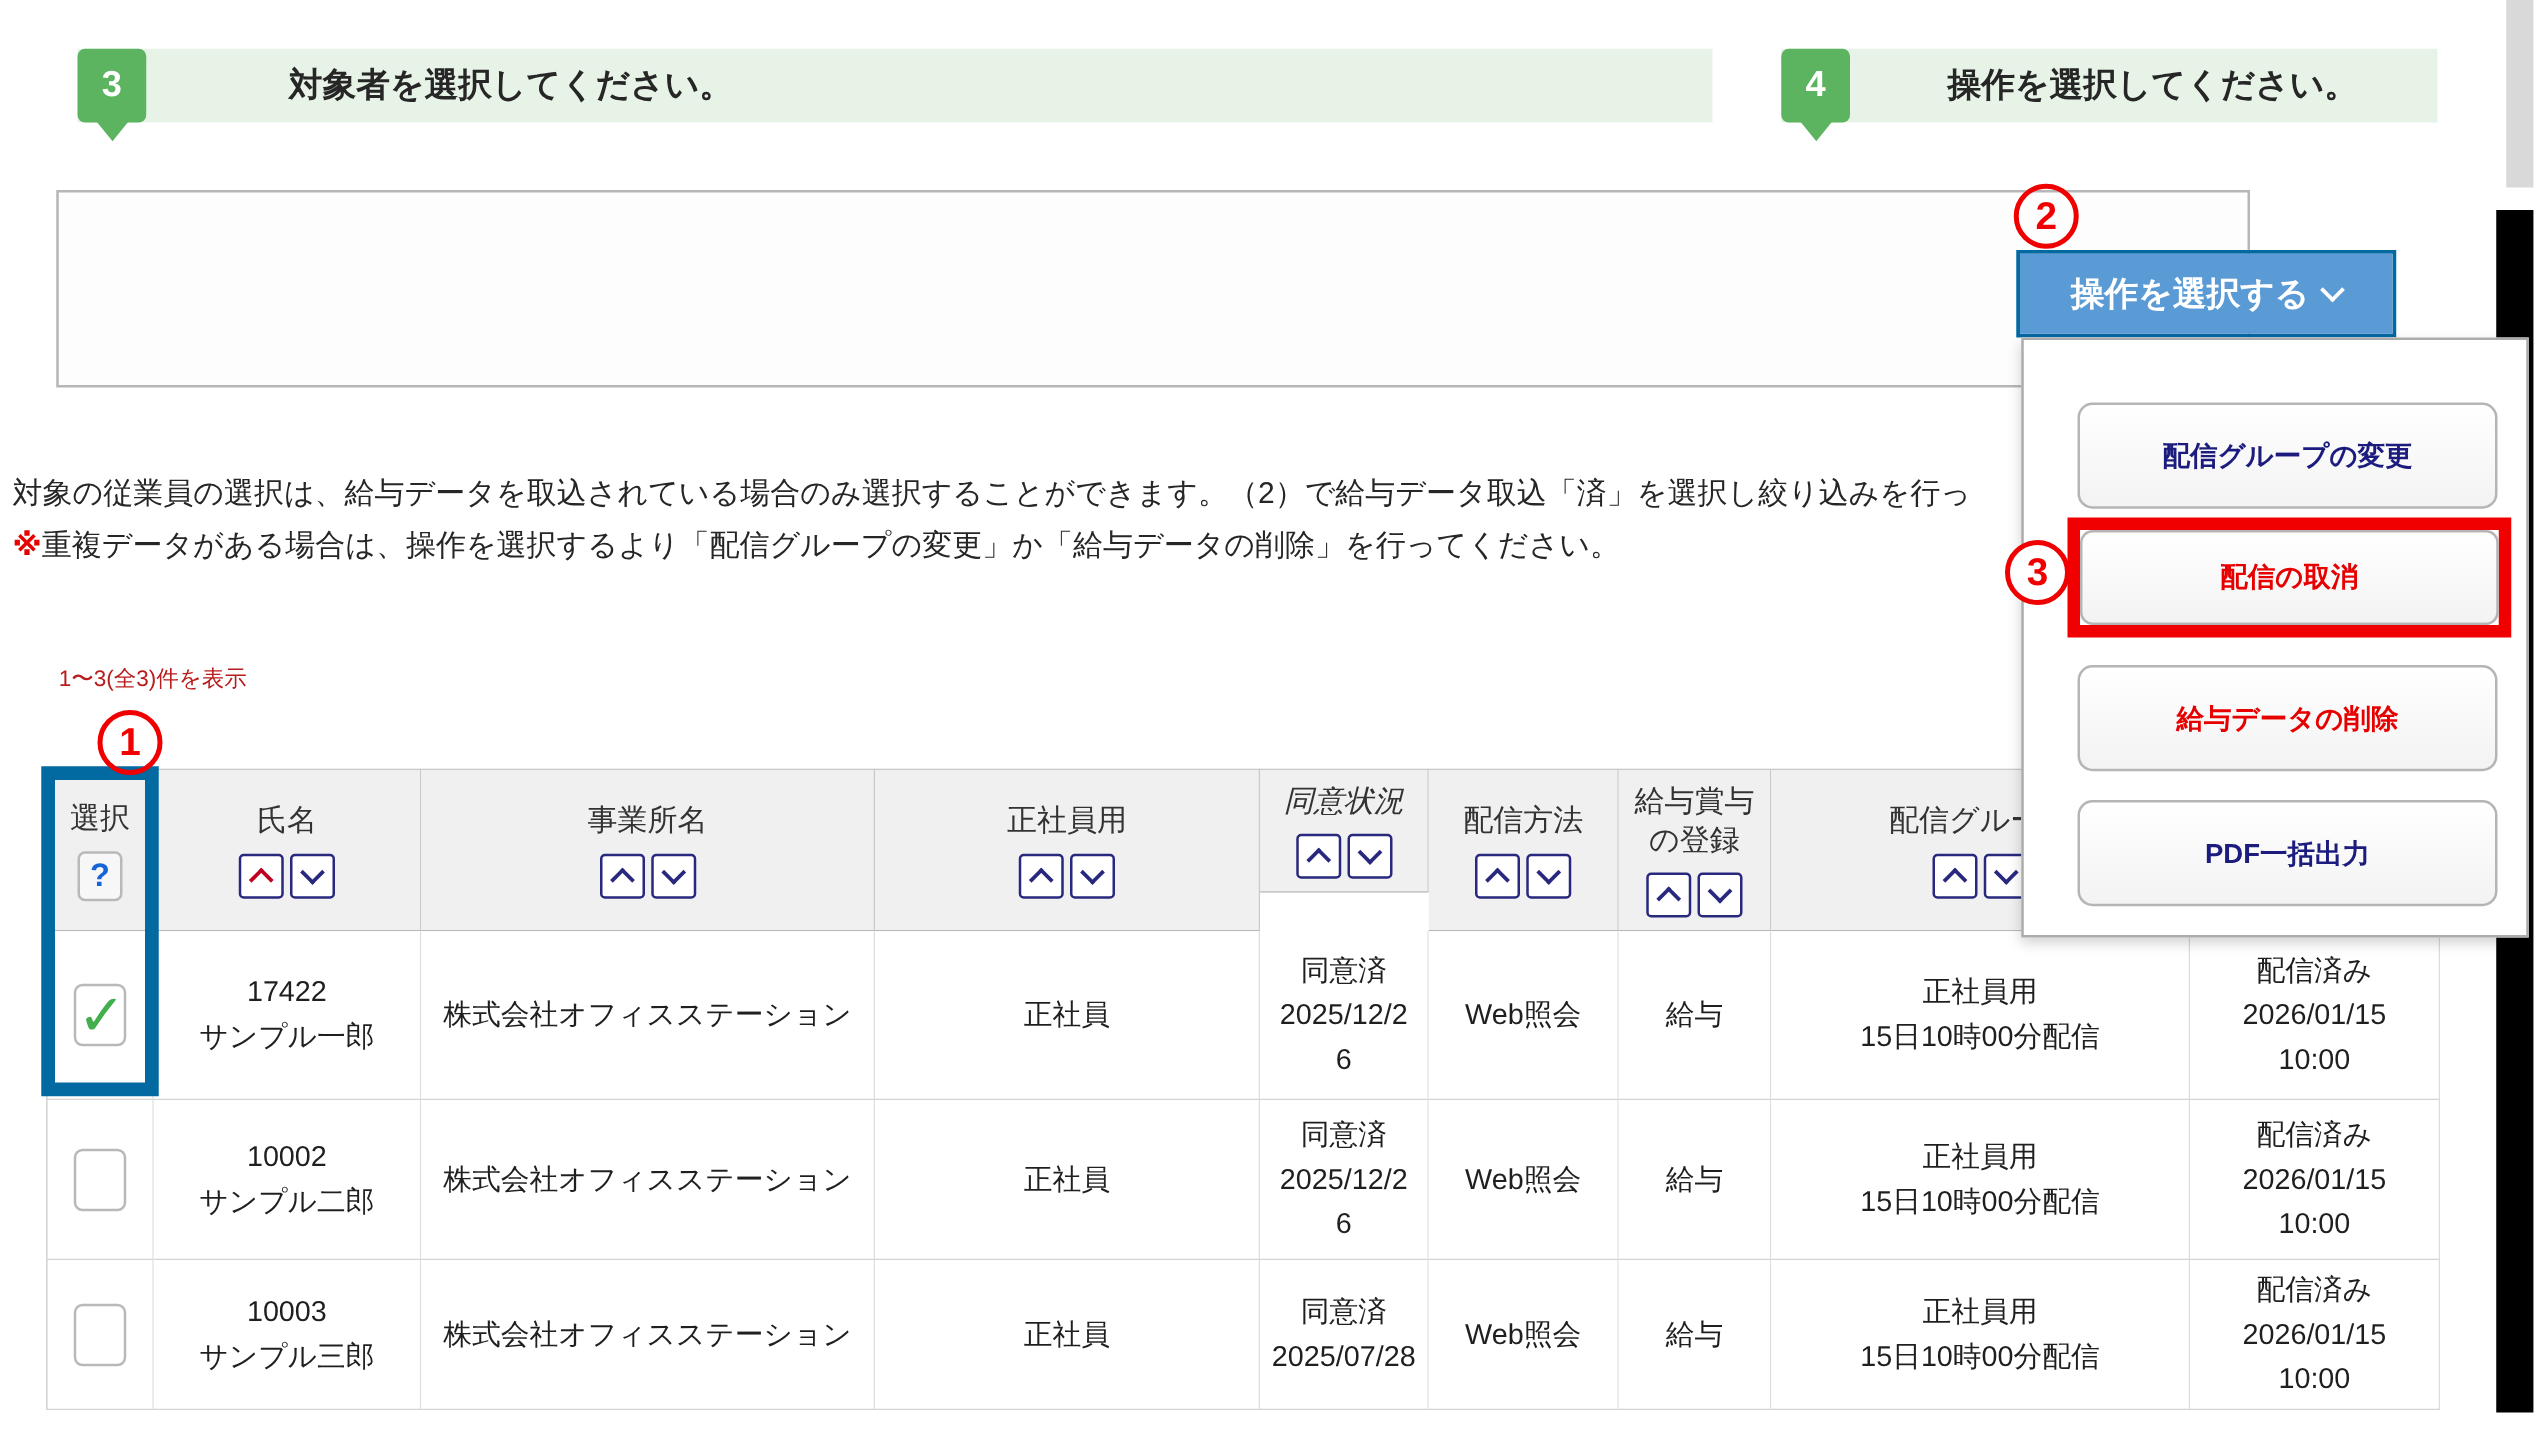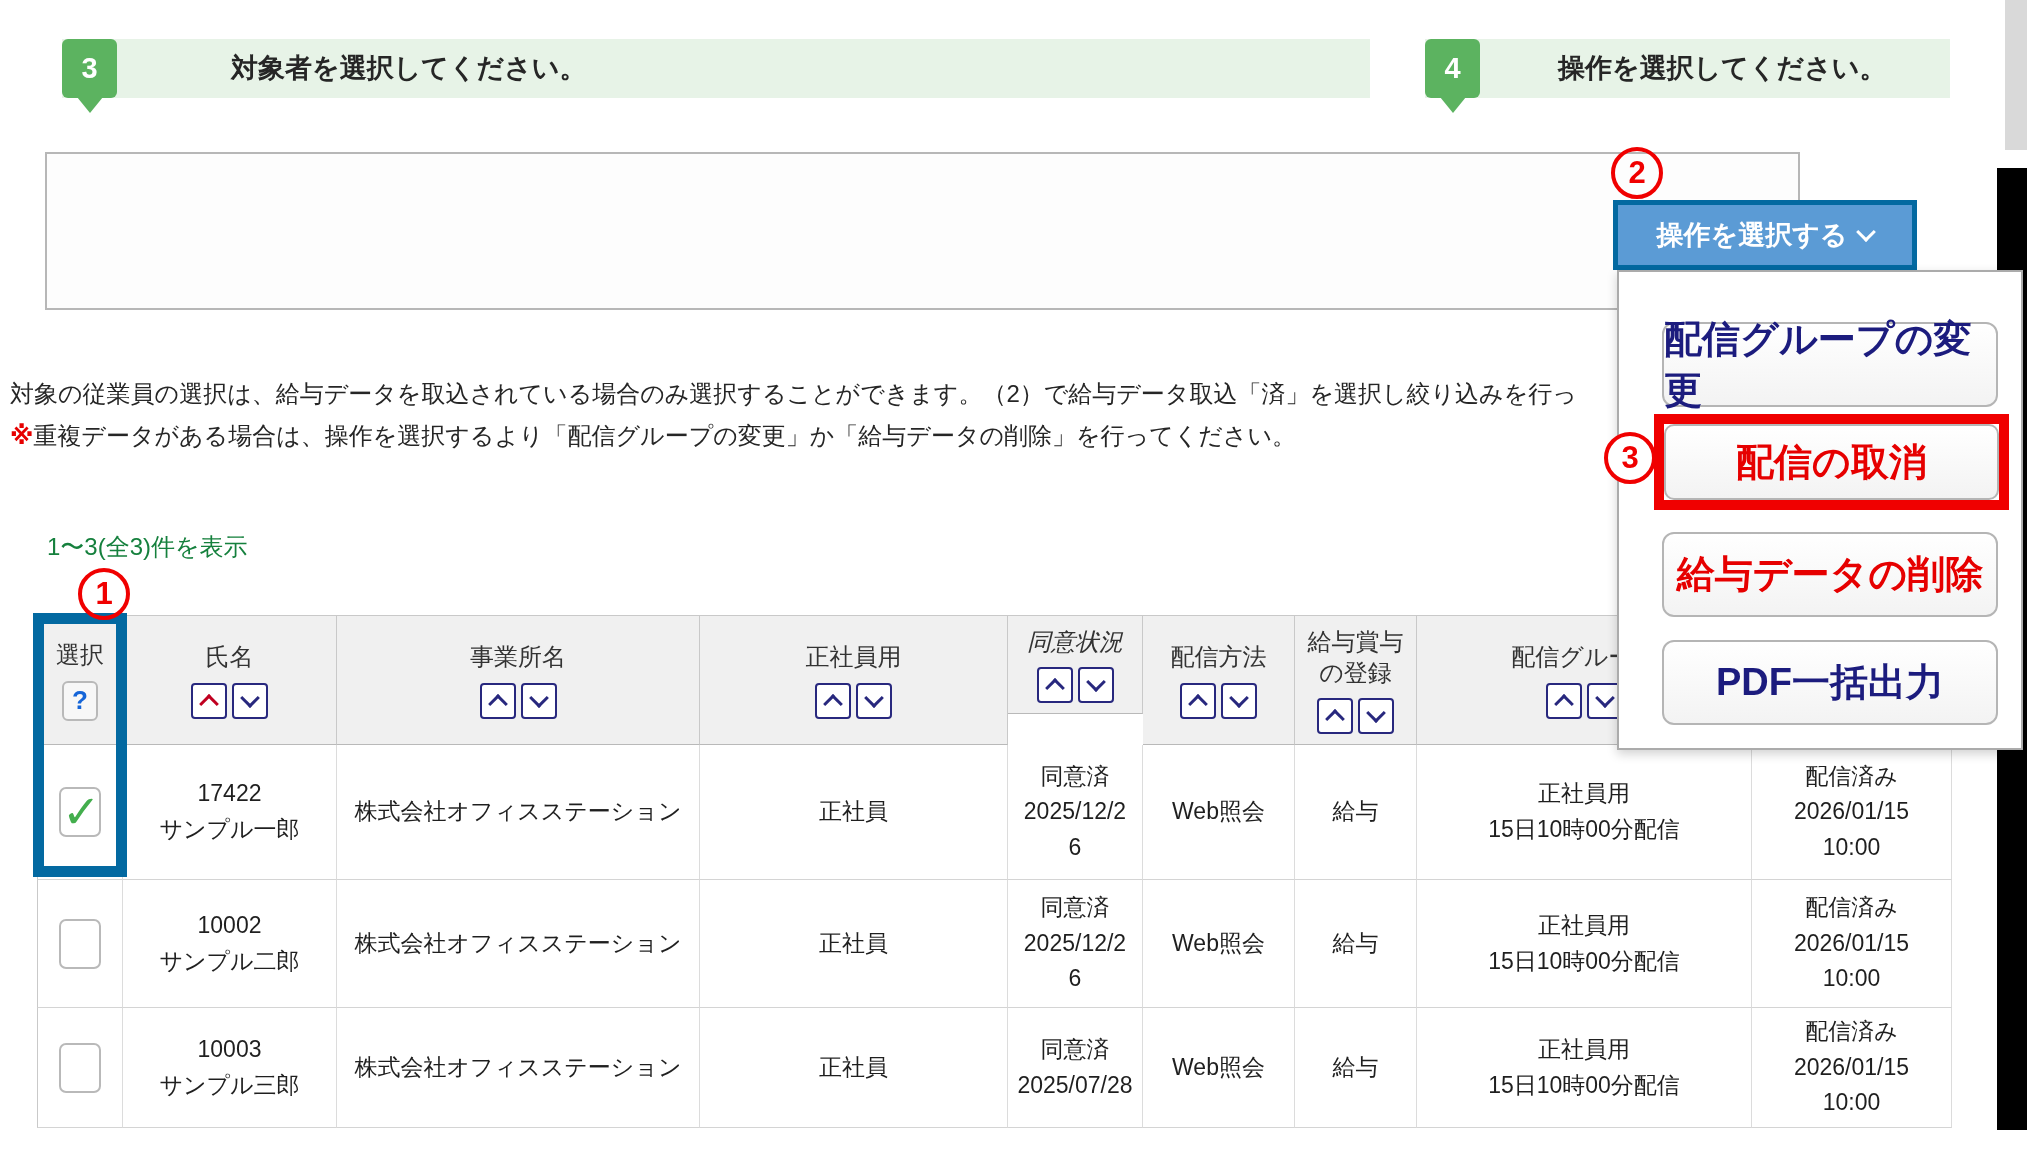"操作を選択する" .red-box { border: 5px solid #0369a1 -> 3px solid #0369a1 }
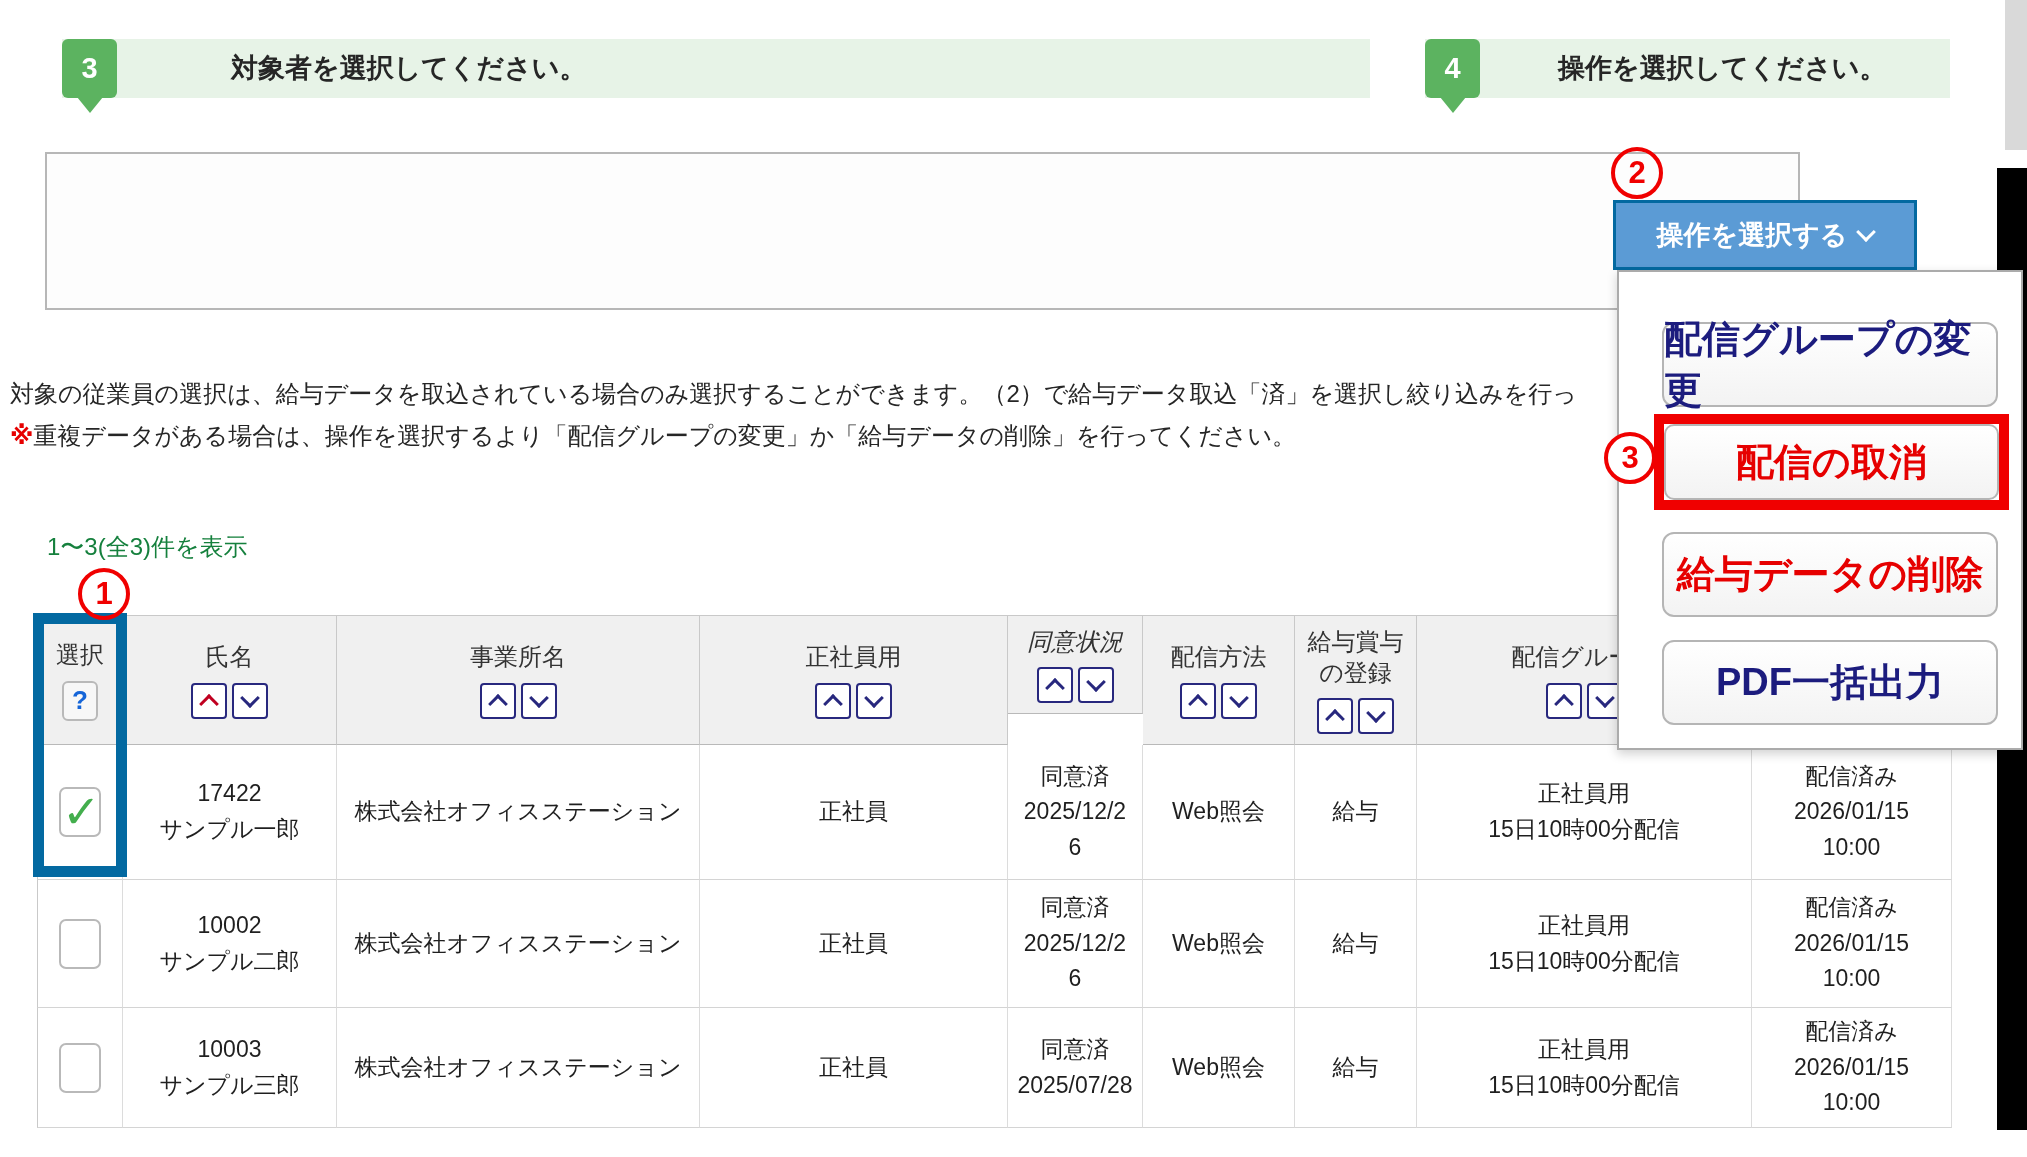"配信グループの変更" .menu-btn { font-size: 38px -> 22px }
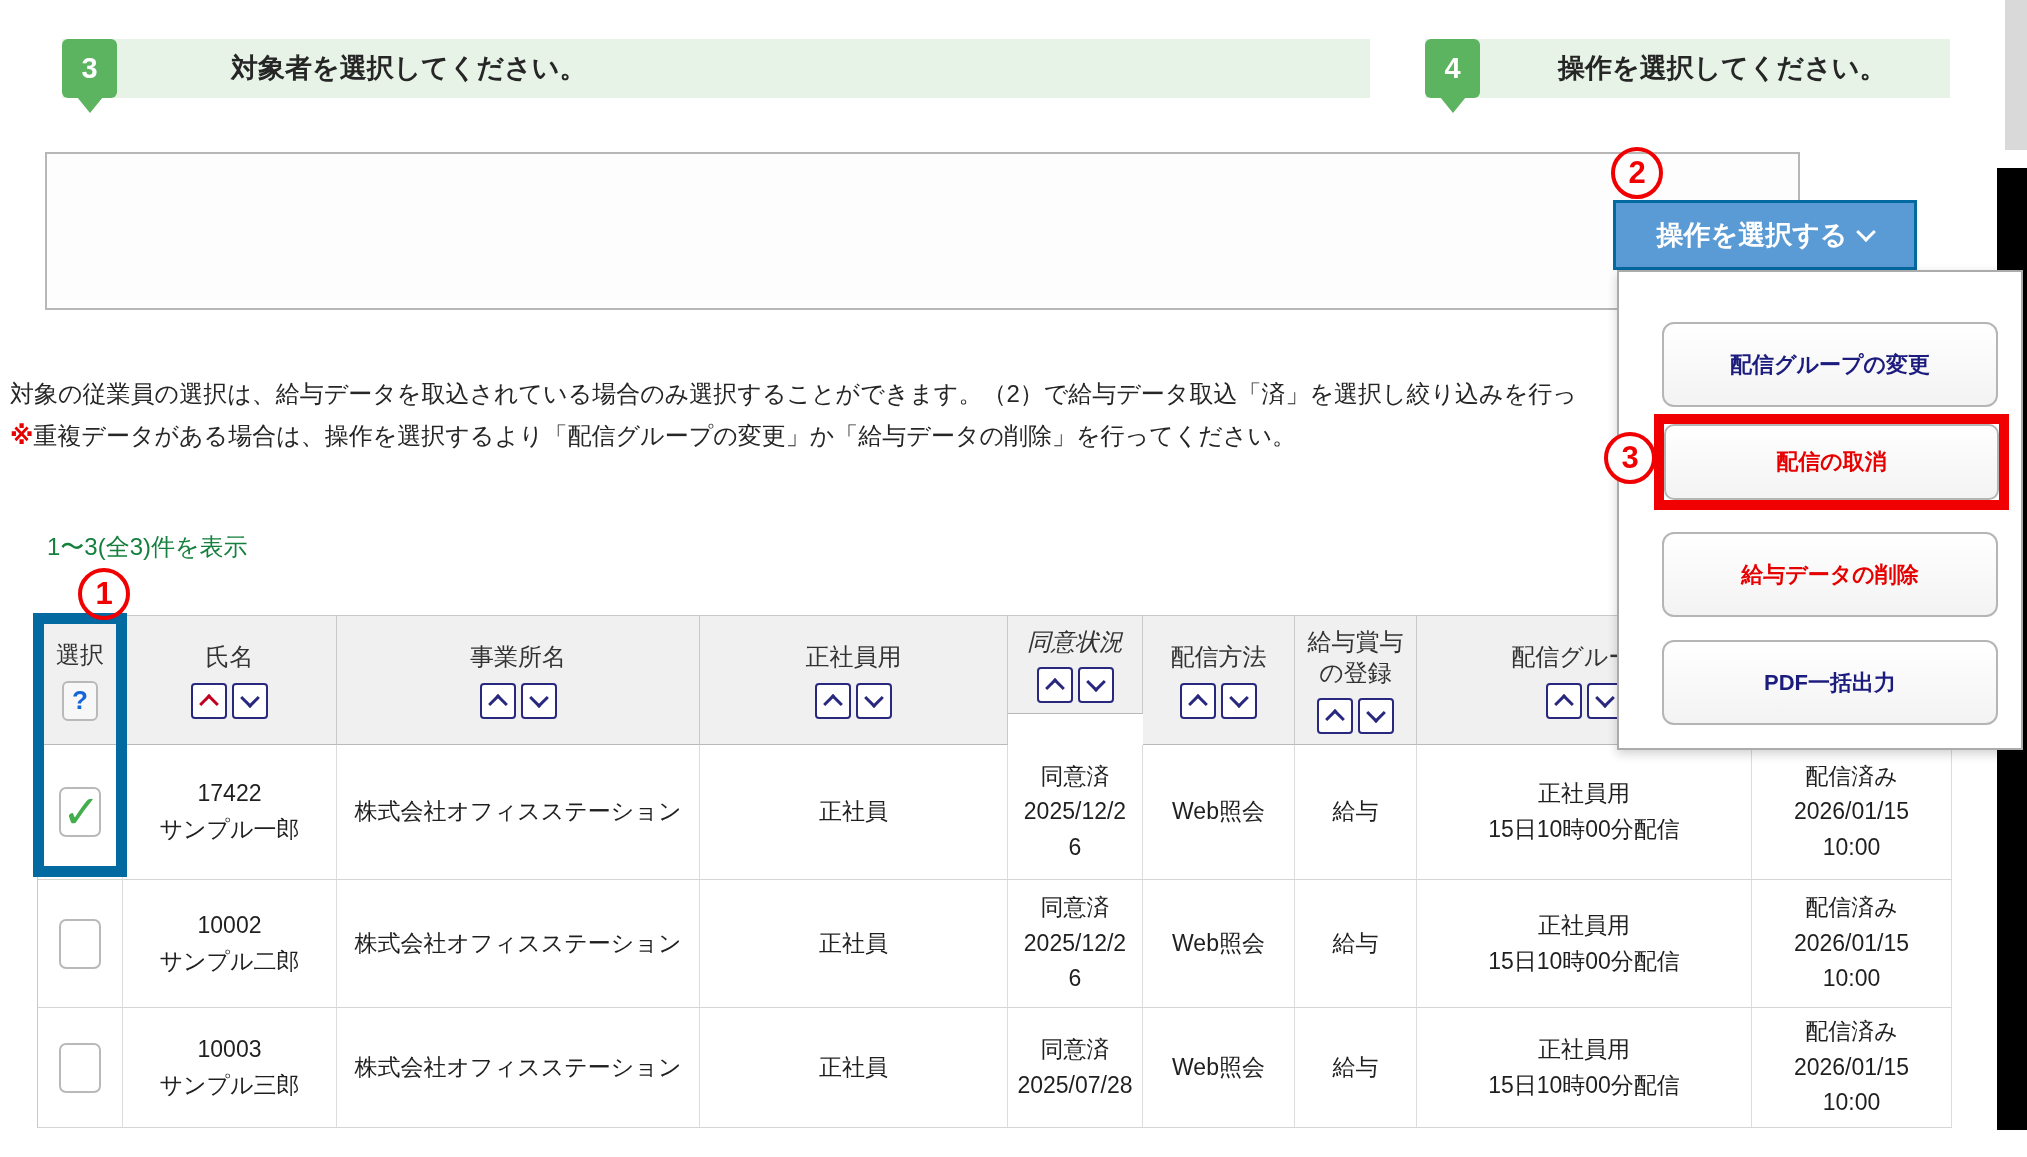"1〜3(全3)件を表示" .count-txt { color: #15803d -> #b91c1c; font-size: 24px -> 18px }
